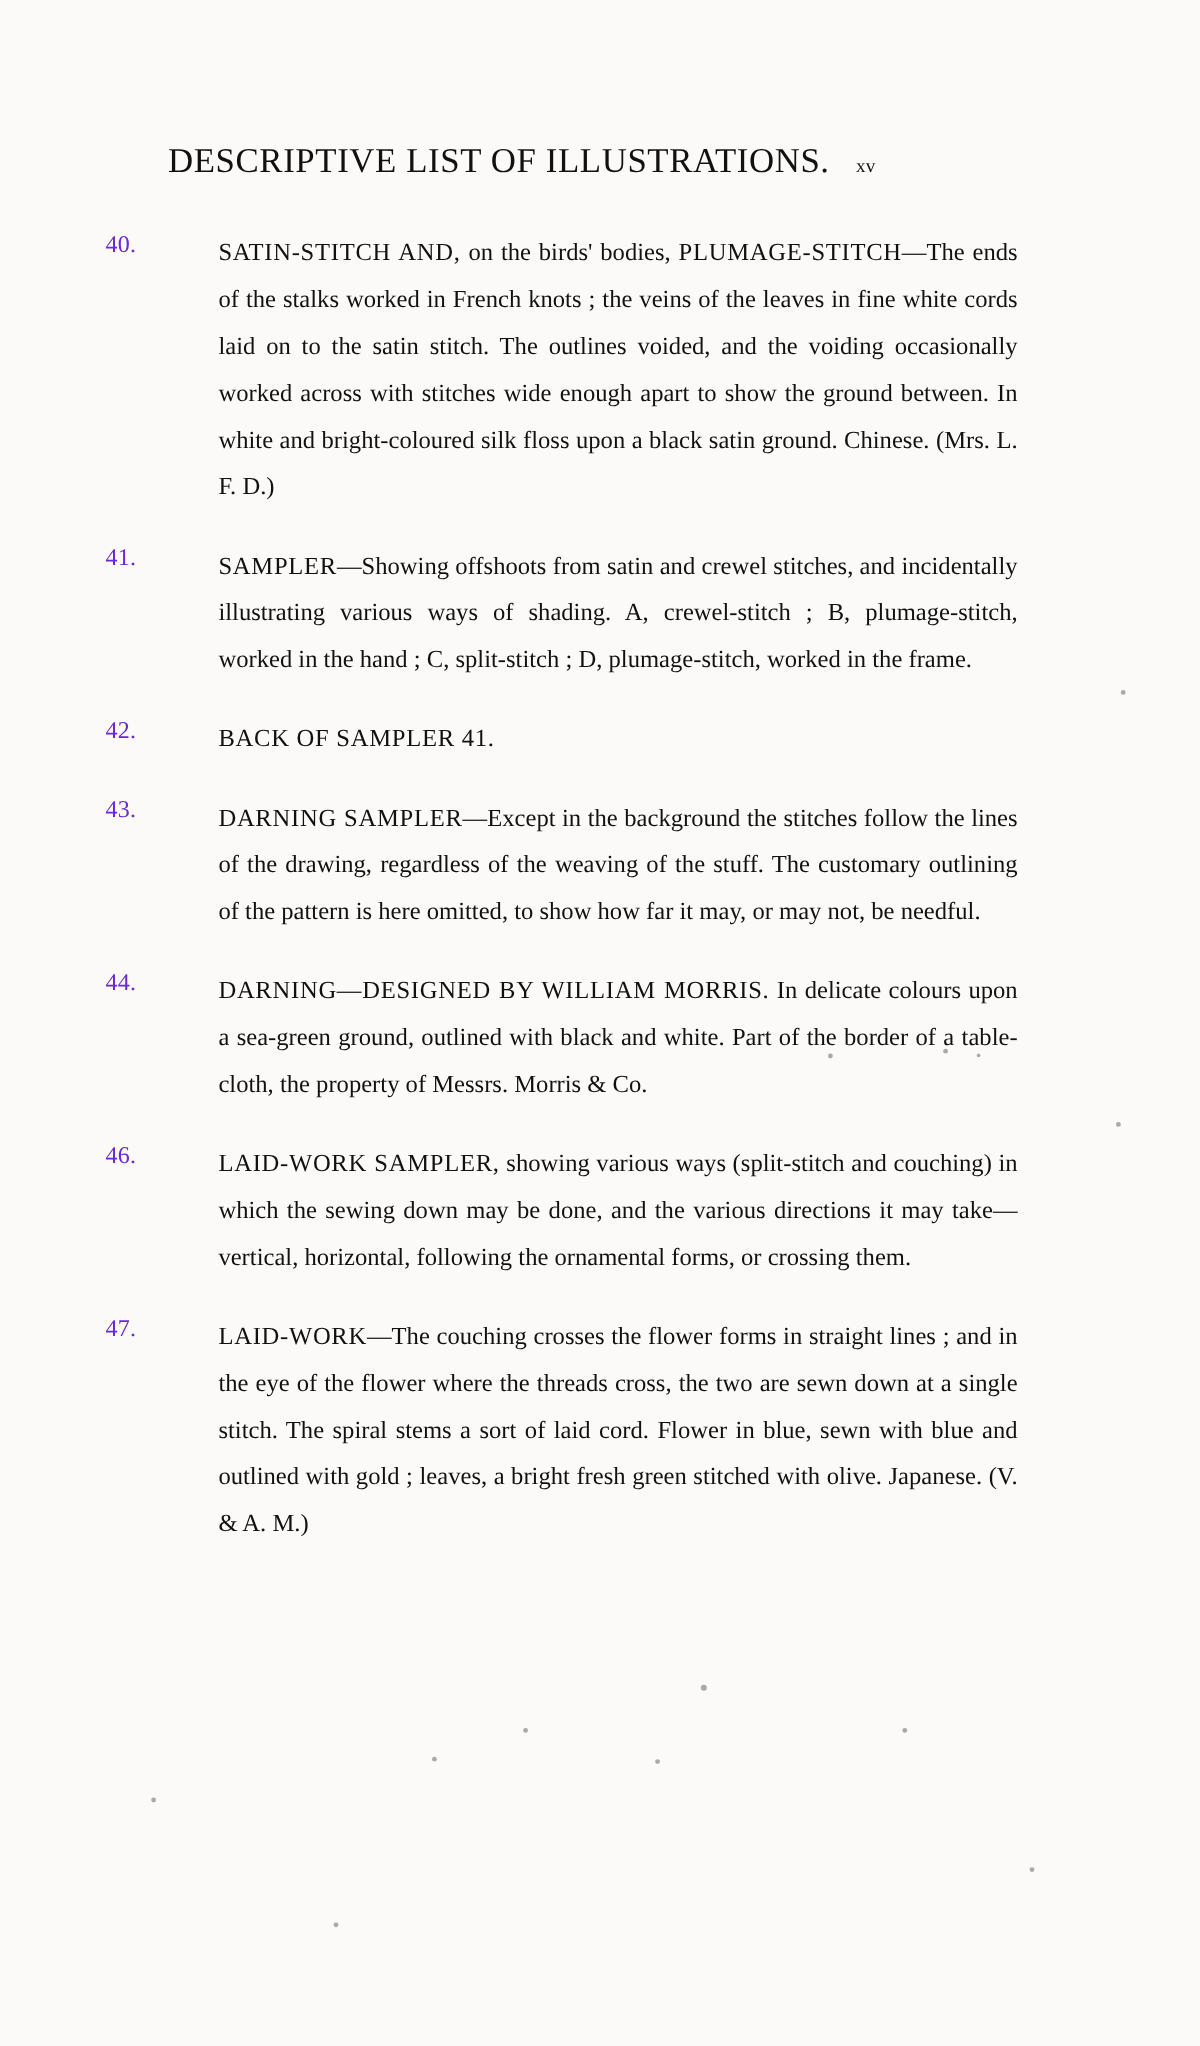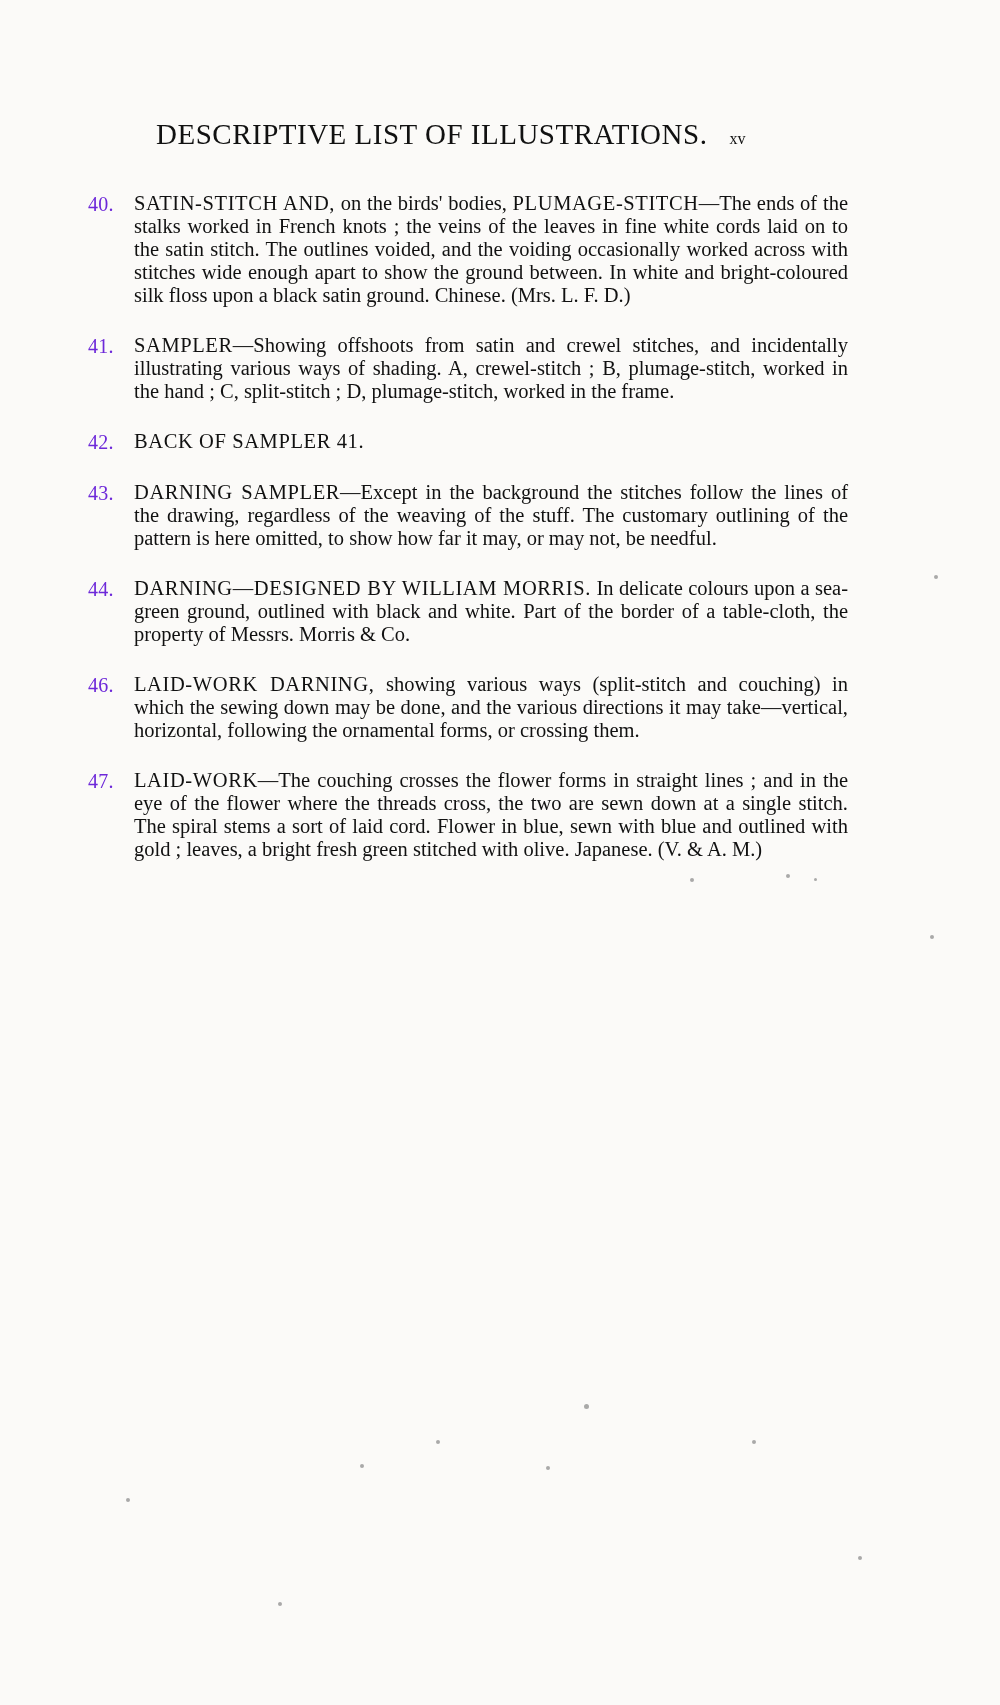"DESCRIPTIVE LIST OF ILLUSTRATIONS." .header { margin-left: 16px -> none }
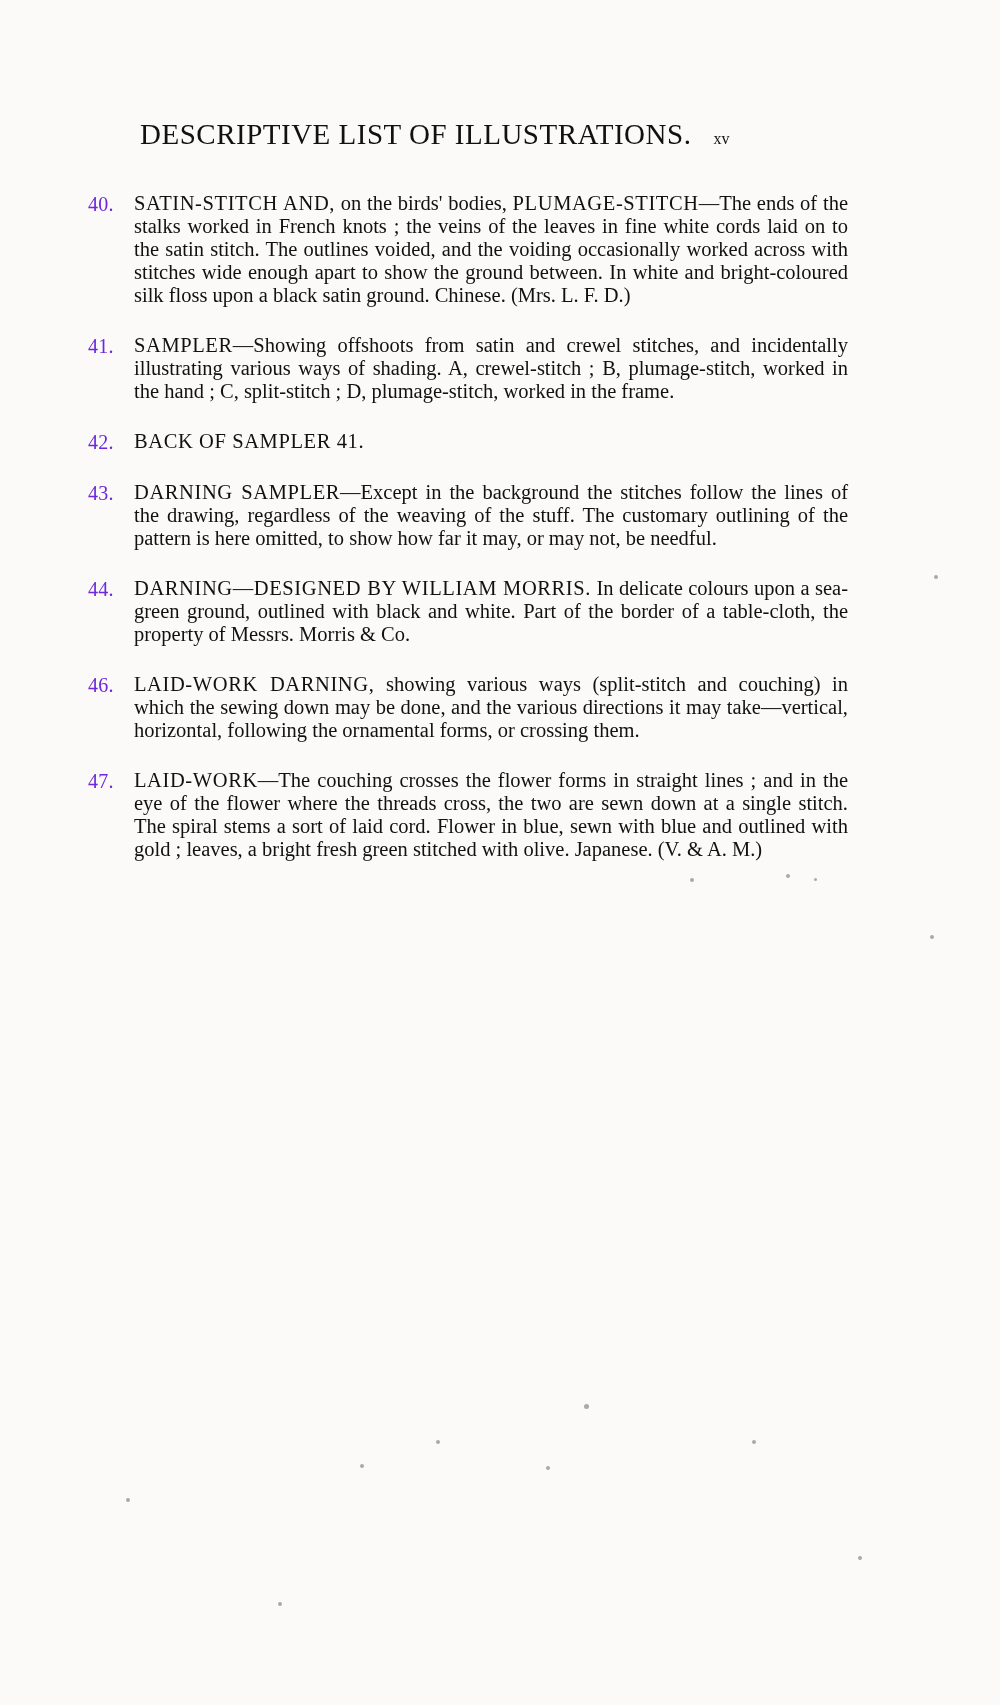"SATIN-STITCH AND, on the birds'" .entry-body { line-height: 23px -> 39px; margin-left: none -> 48px }
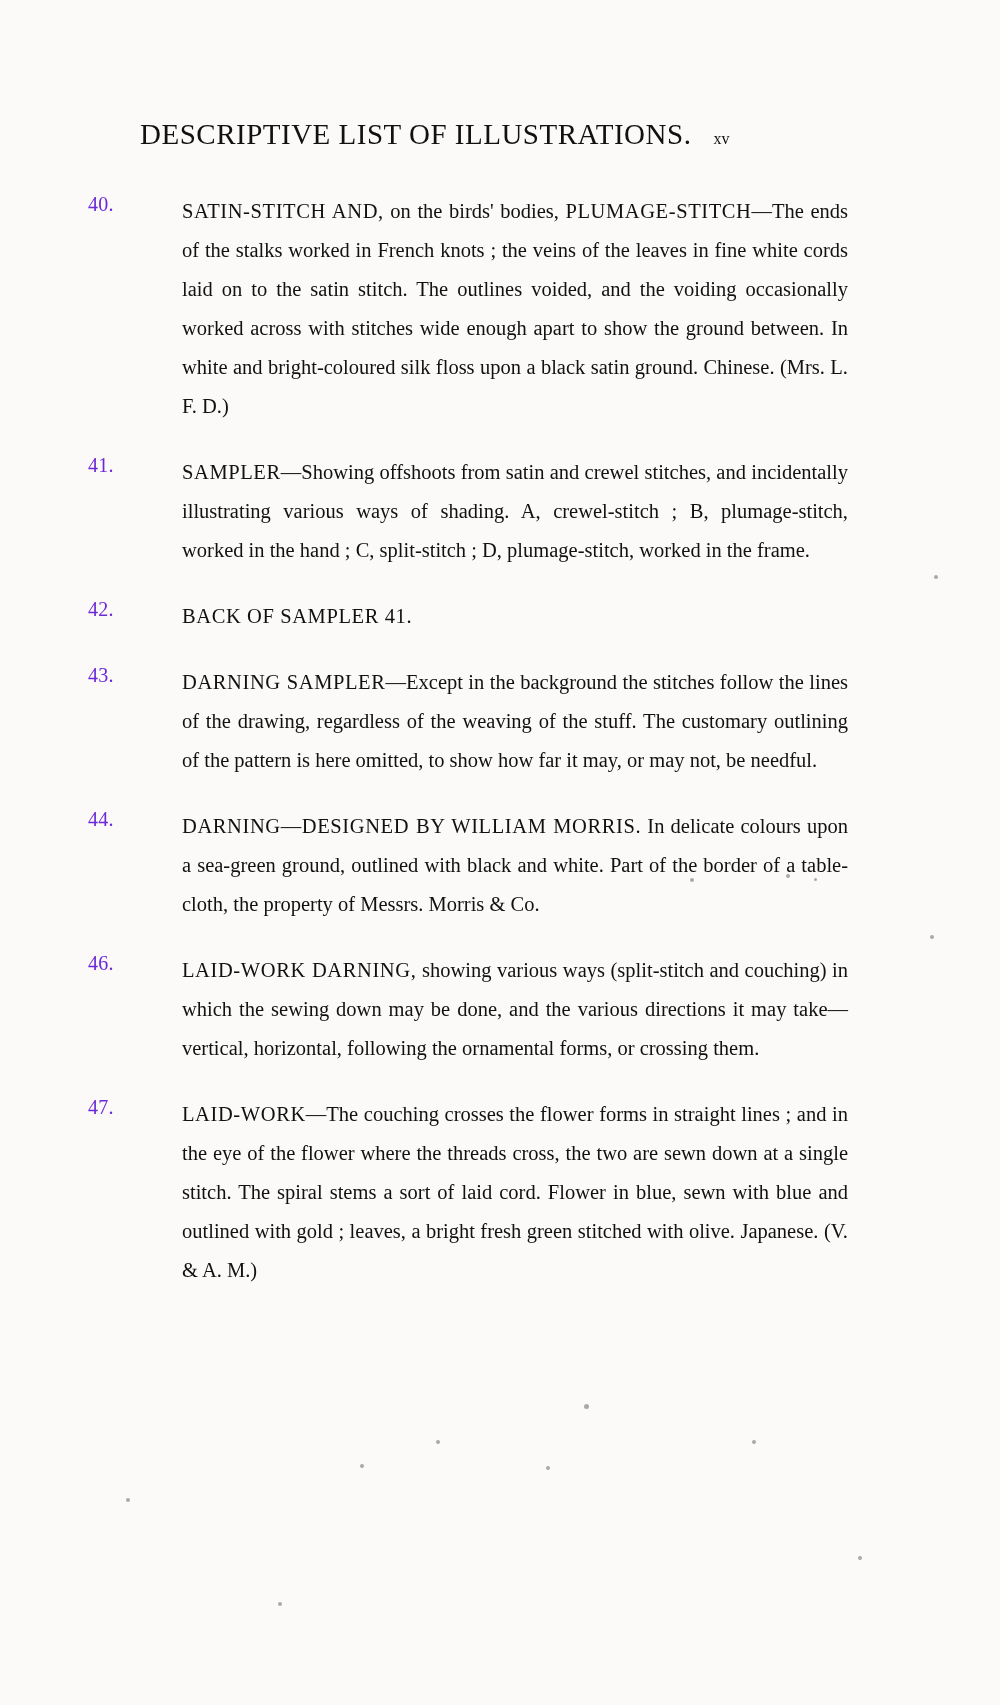"LAID-WORK DARNING," span.sc { text: DARNING -> SAMPLER }
